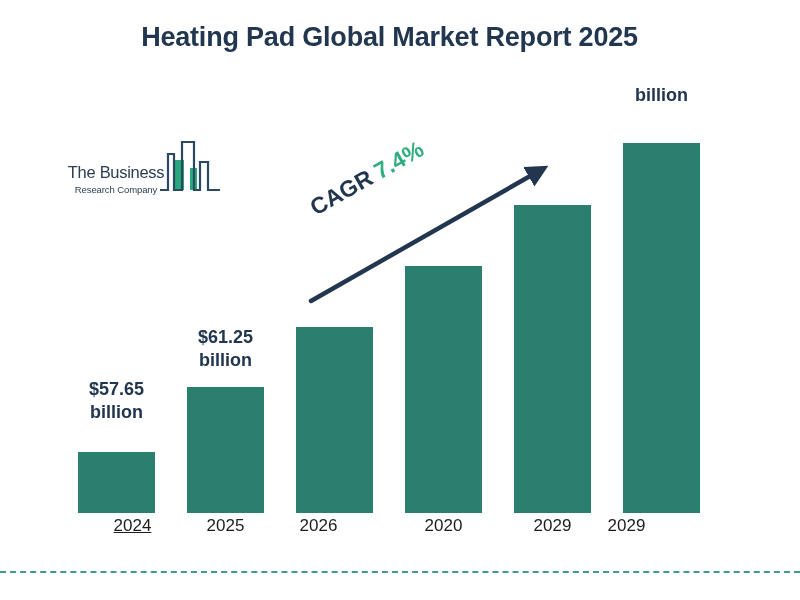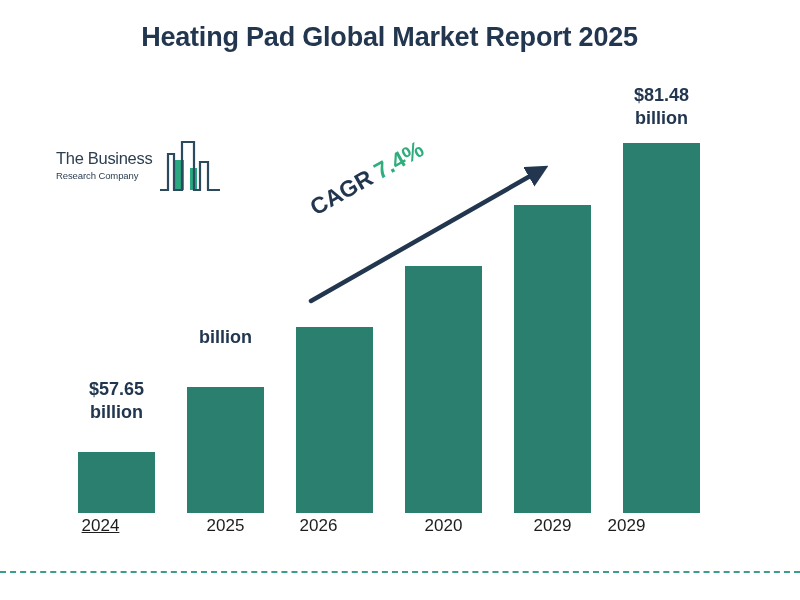"$81.48" div { html: <div>$81.48</div> -> none }
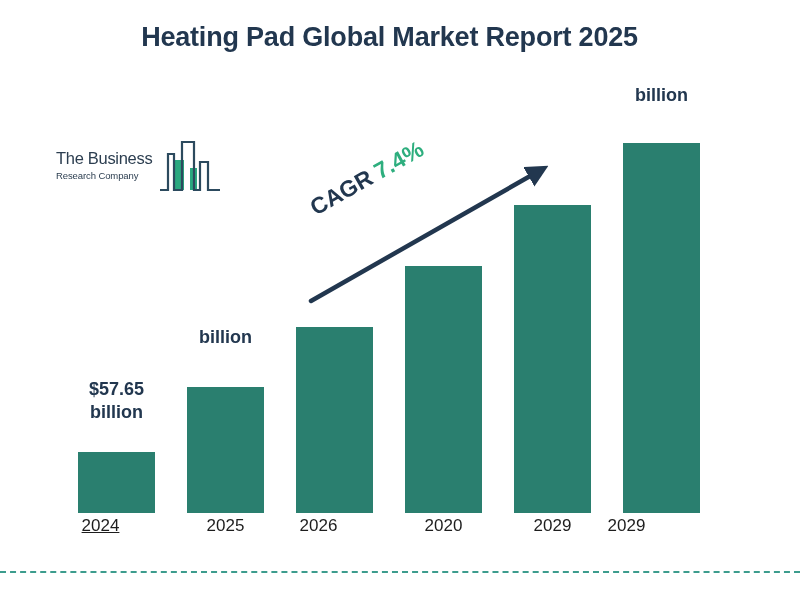"The Business" #logo-text { text-align: none -> center; top: 10px -> 24px }
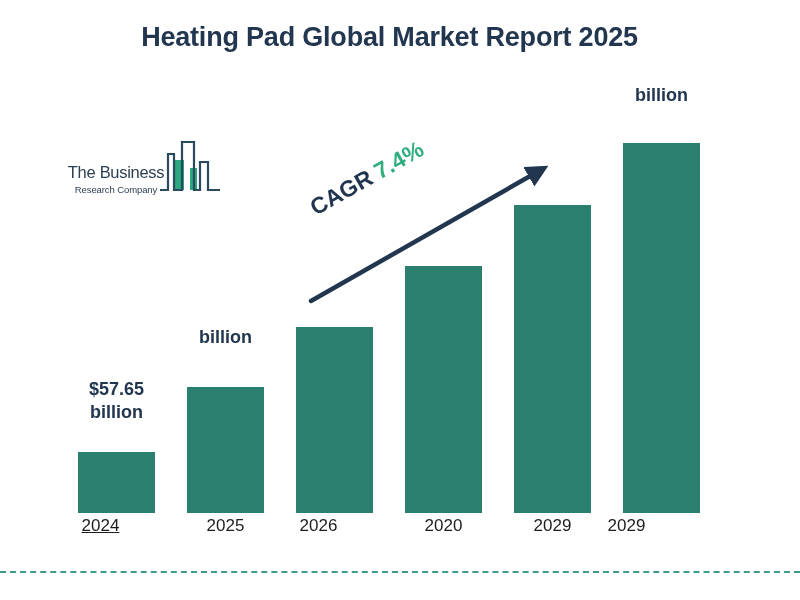"$61.25" div { html: none -> <div>$61.25</div> }
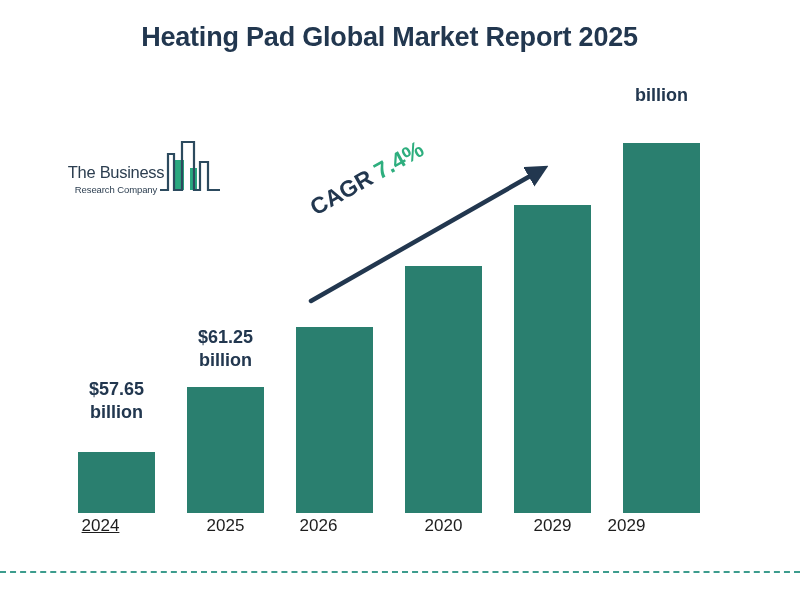"2024" div.x-label { left: 62px -> 94px }
